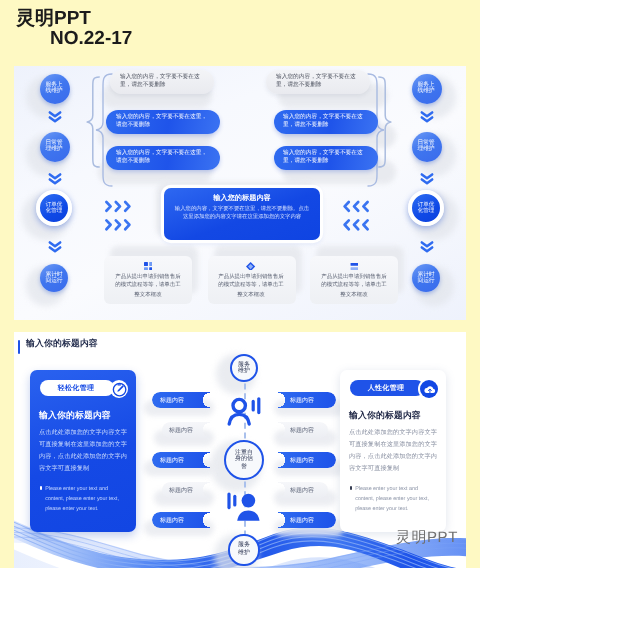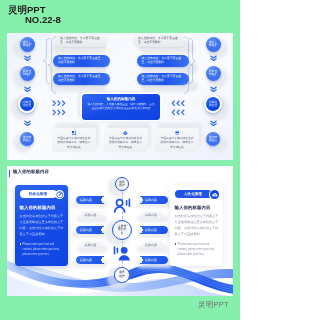"灵明PPT" .page { background: #86efac -> #fef9c3; height: 320px -> 284px }
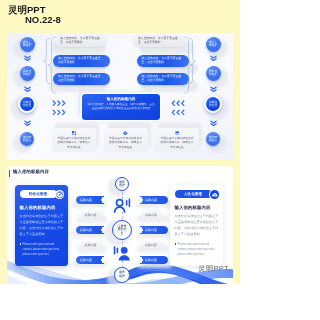"NO.22-8" div.hdr-num { text: NO.22-8 -> NO.22-17 }
